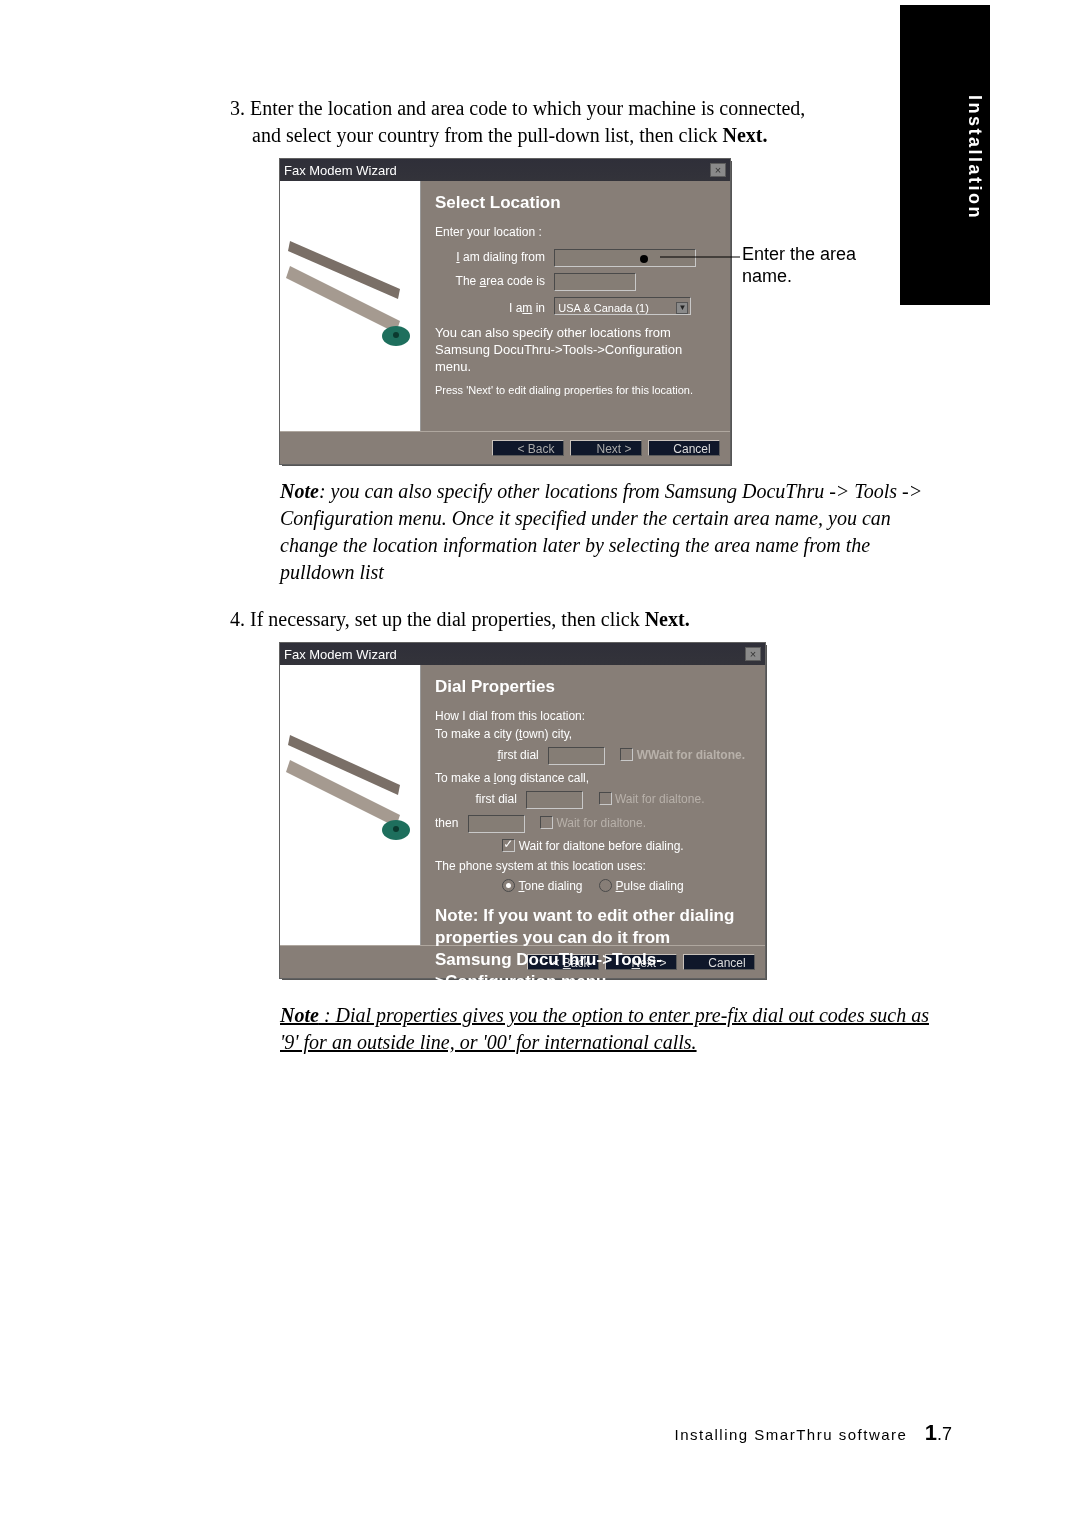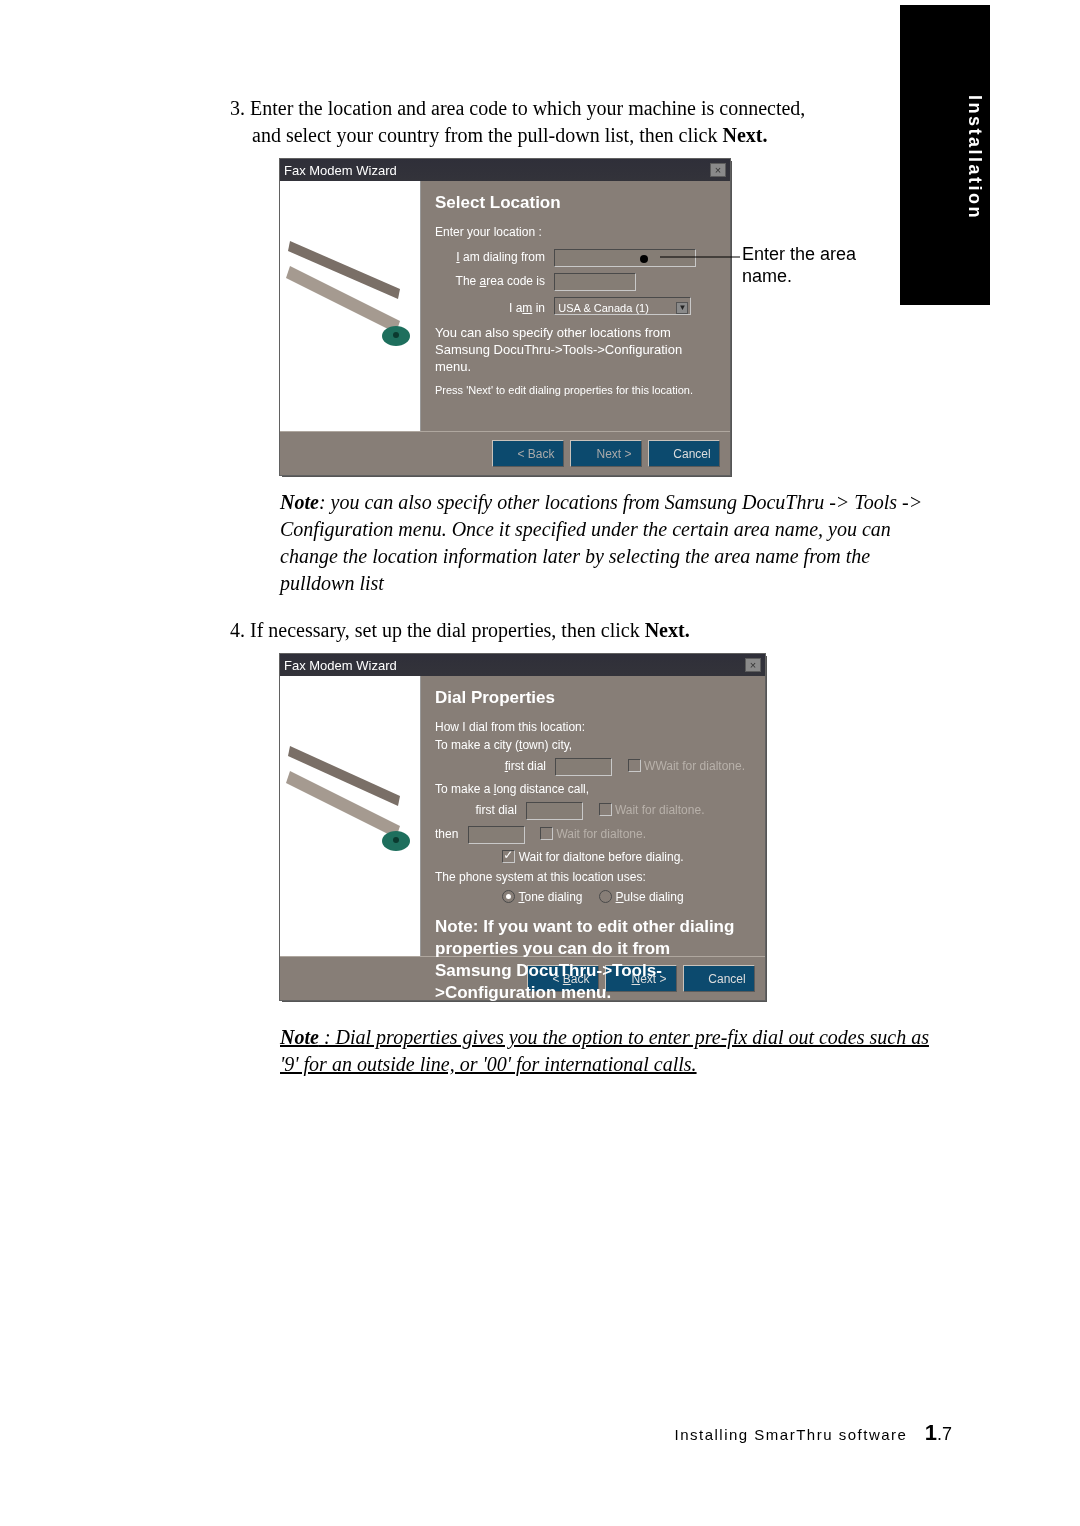"< Back" .btn { background: #0c4a6e -> #0f172a; height: 27px -> 16px }
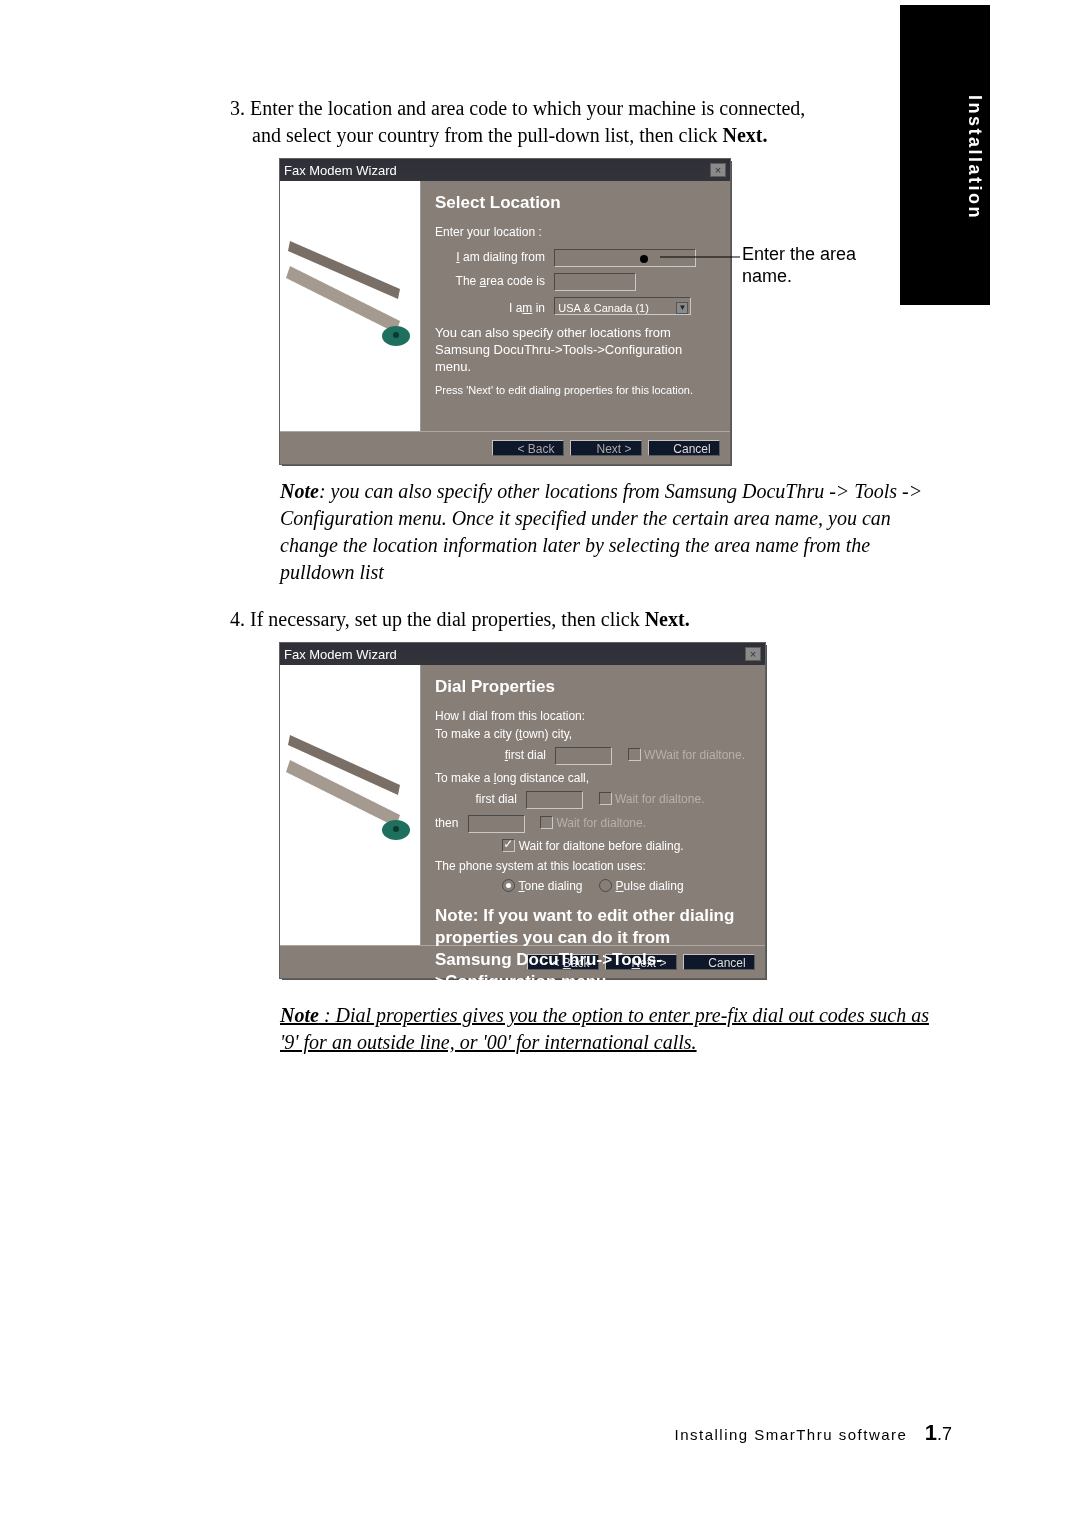"WWait for dialtone." span.disabled-text { font-weight: none -> bold }
